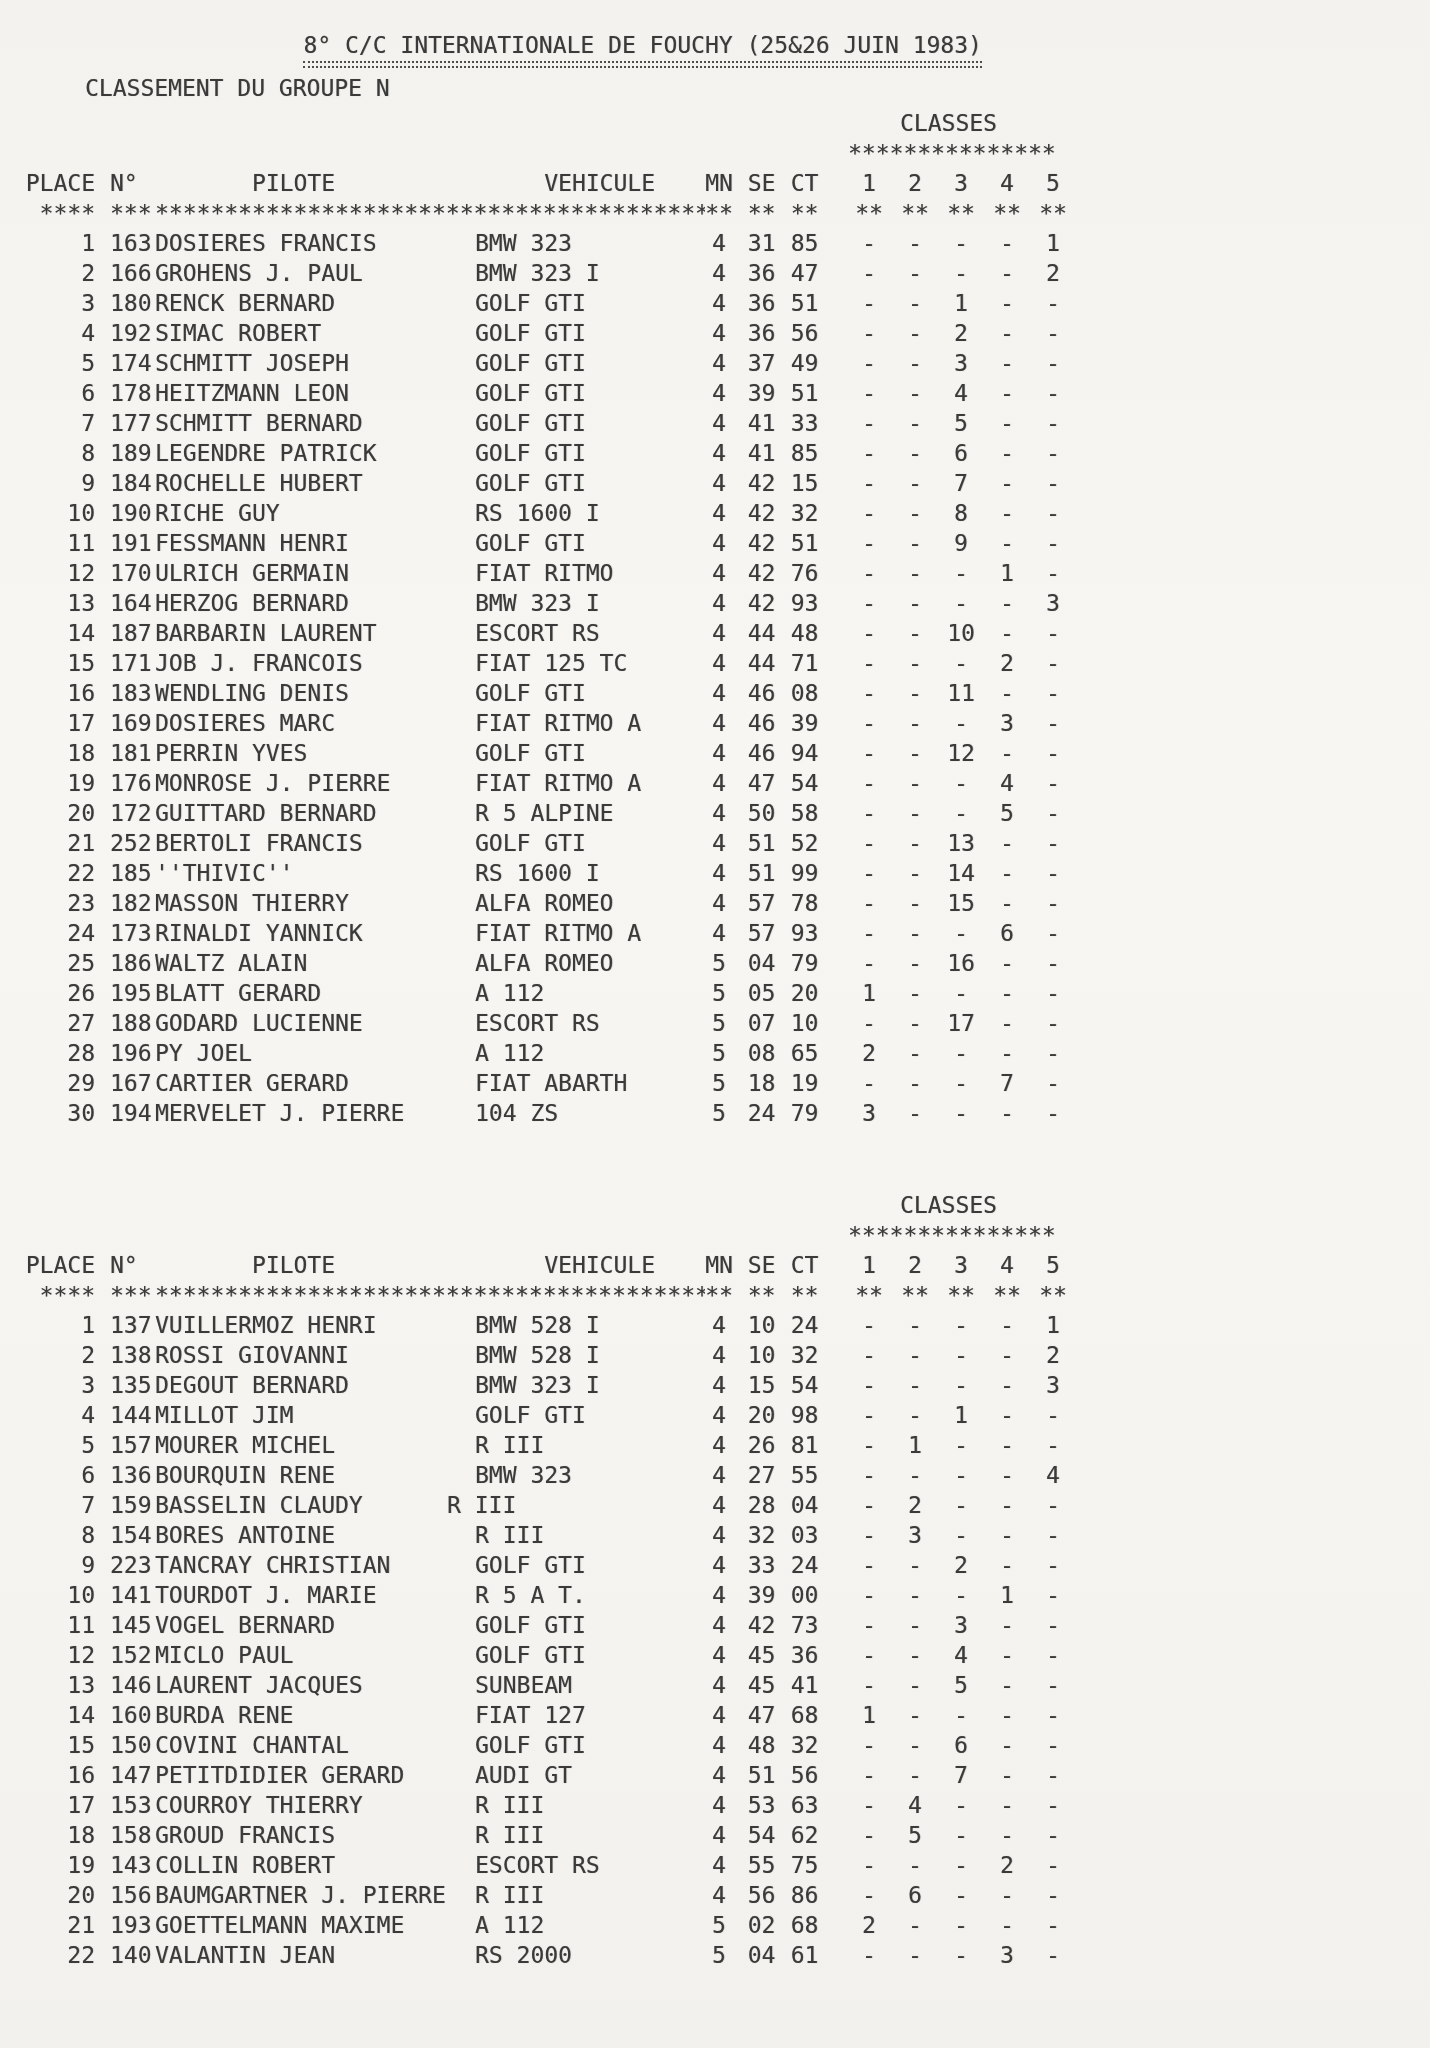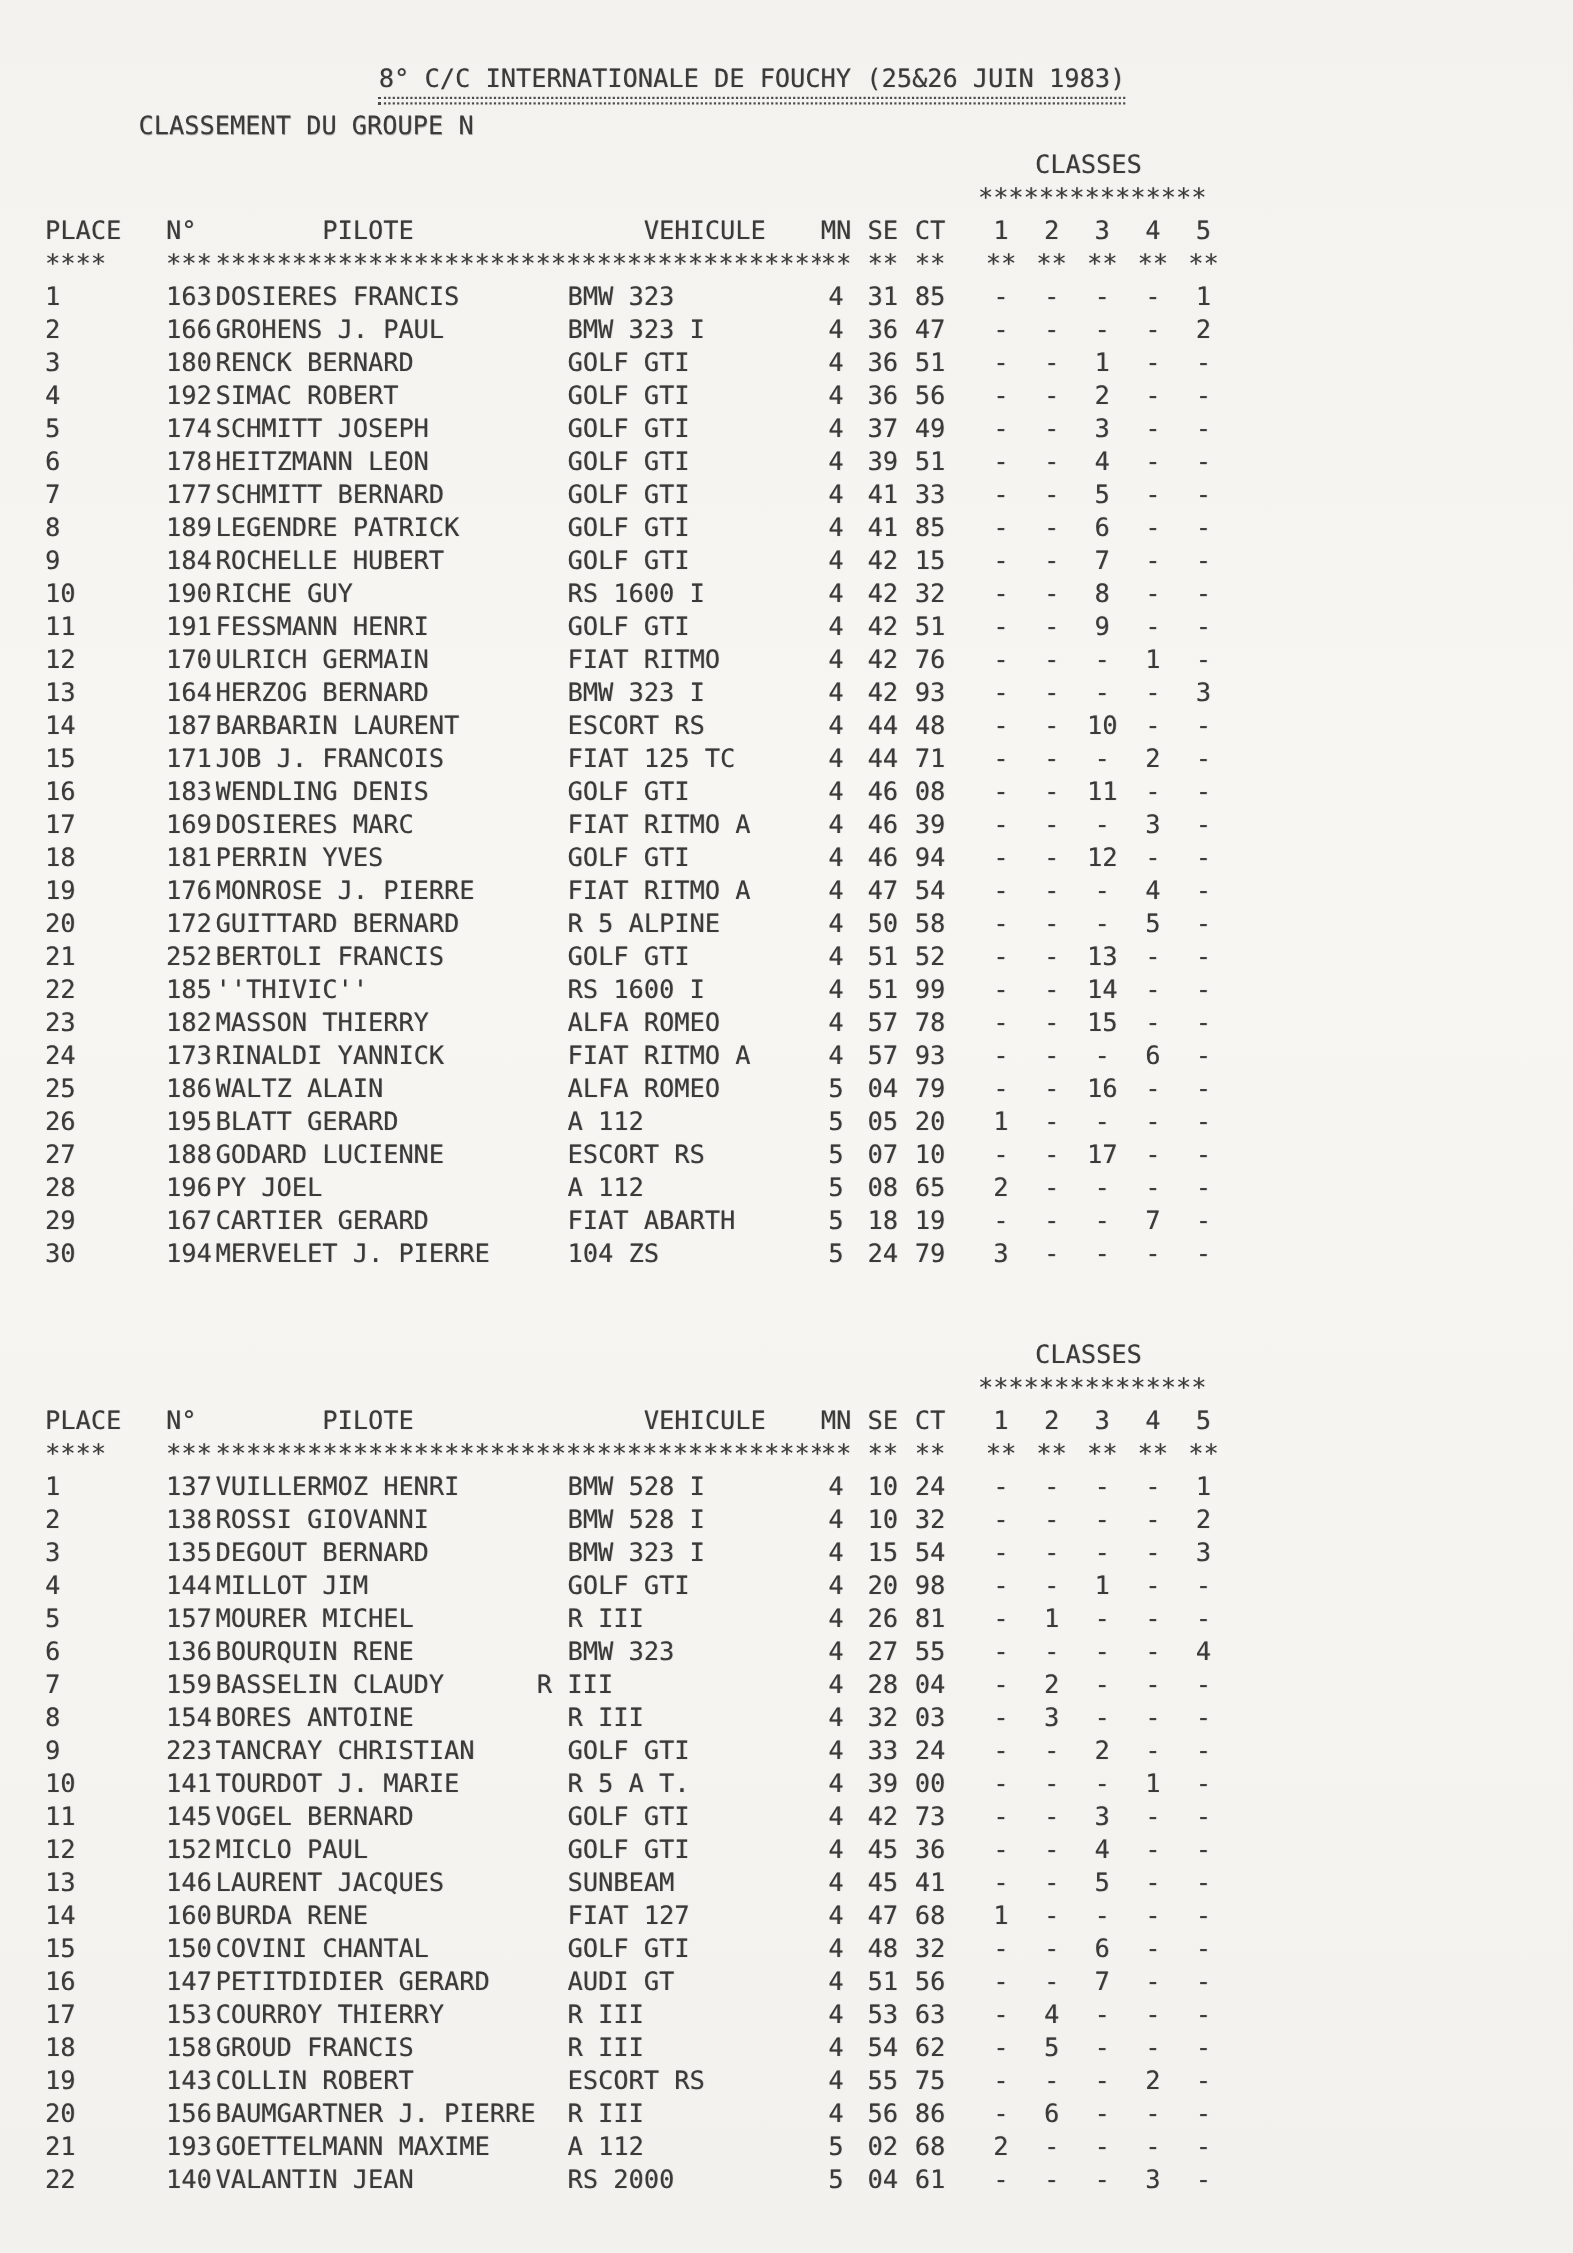"8° C/C INTERNATIONALE DE FOUCHY" .doc { margin-left: 41px -> none; padding-top: 27px -> none }
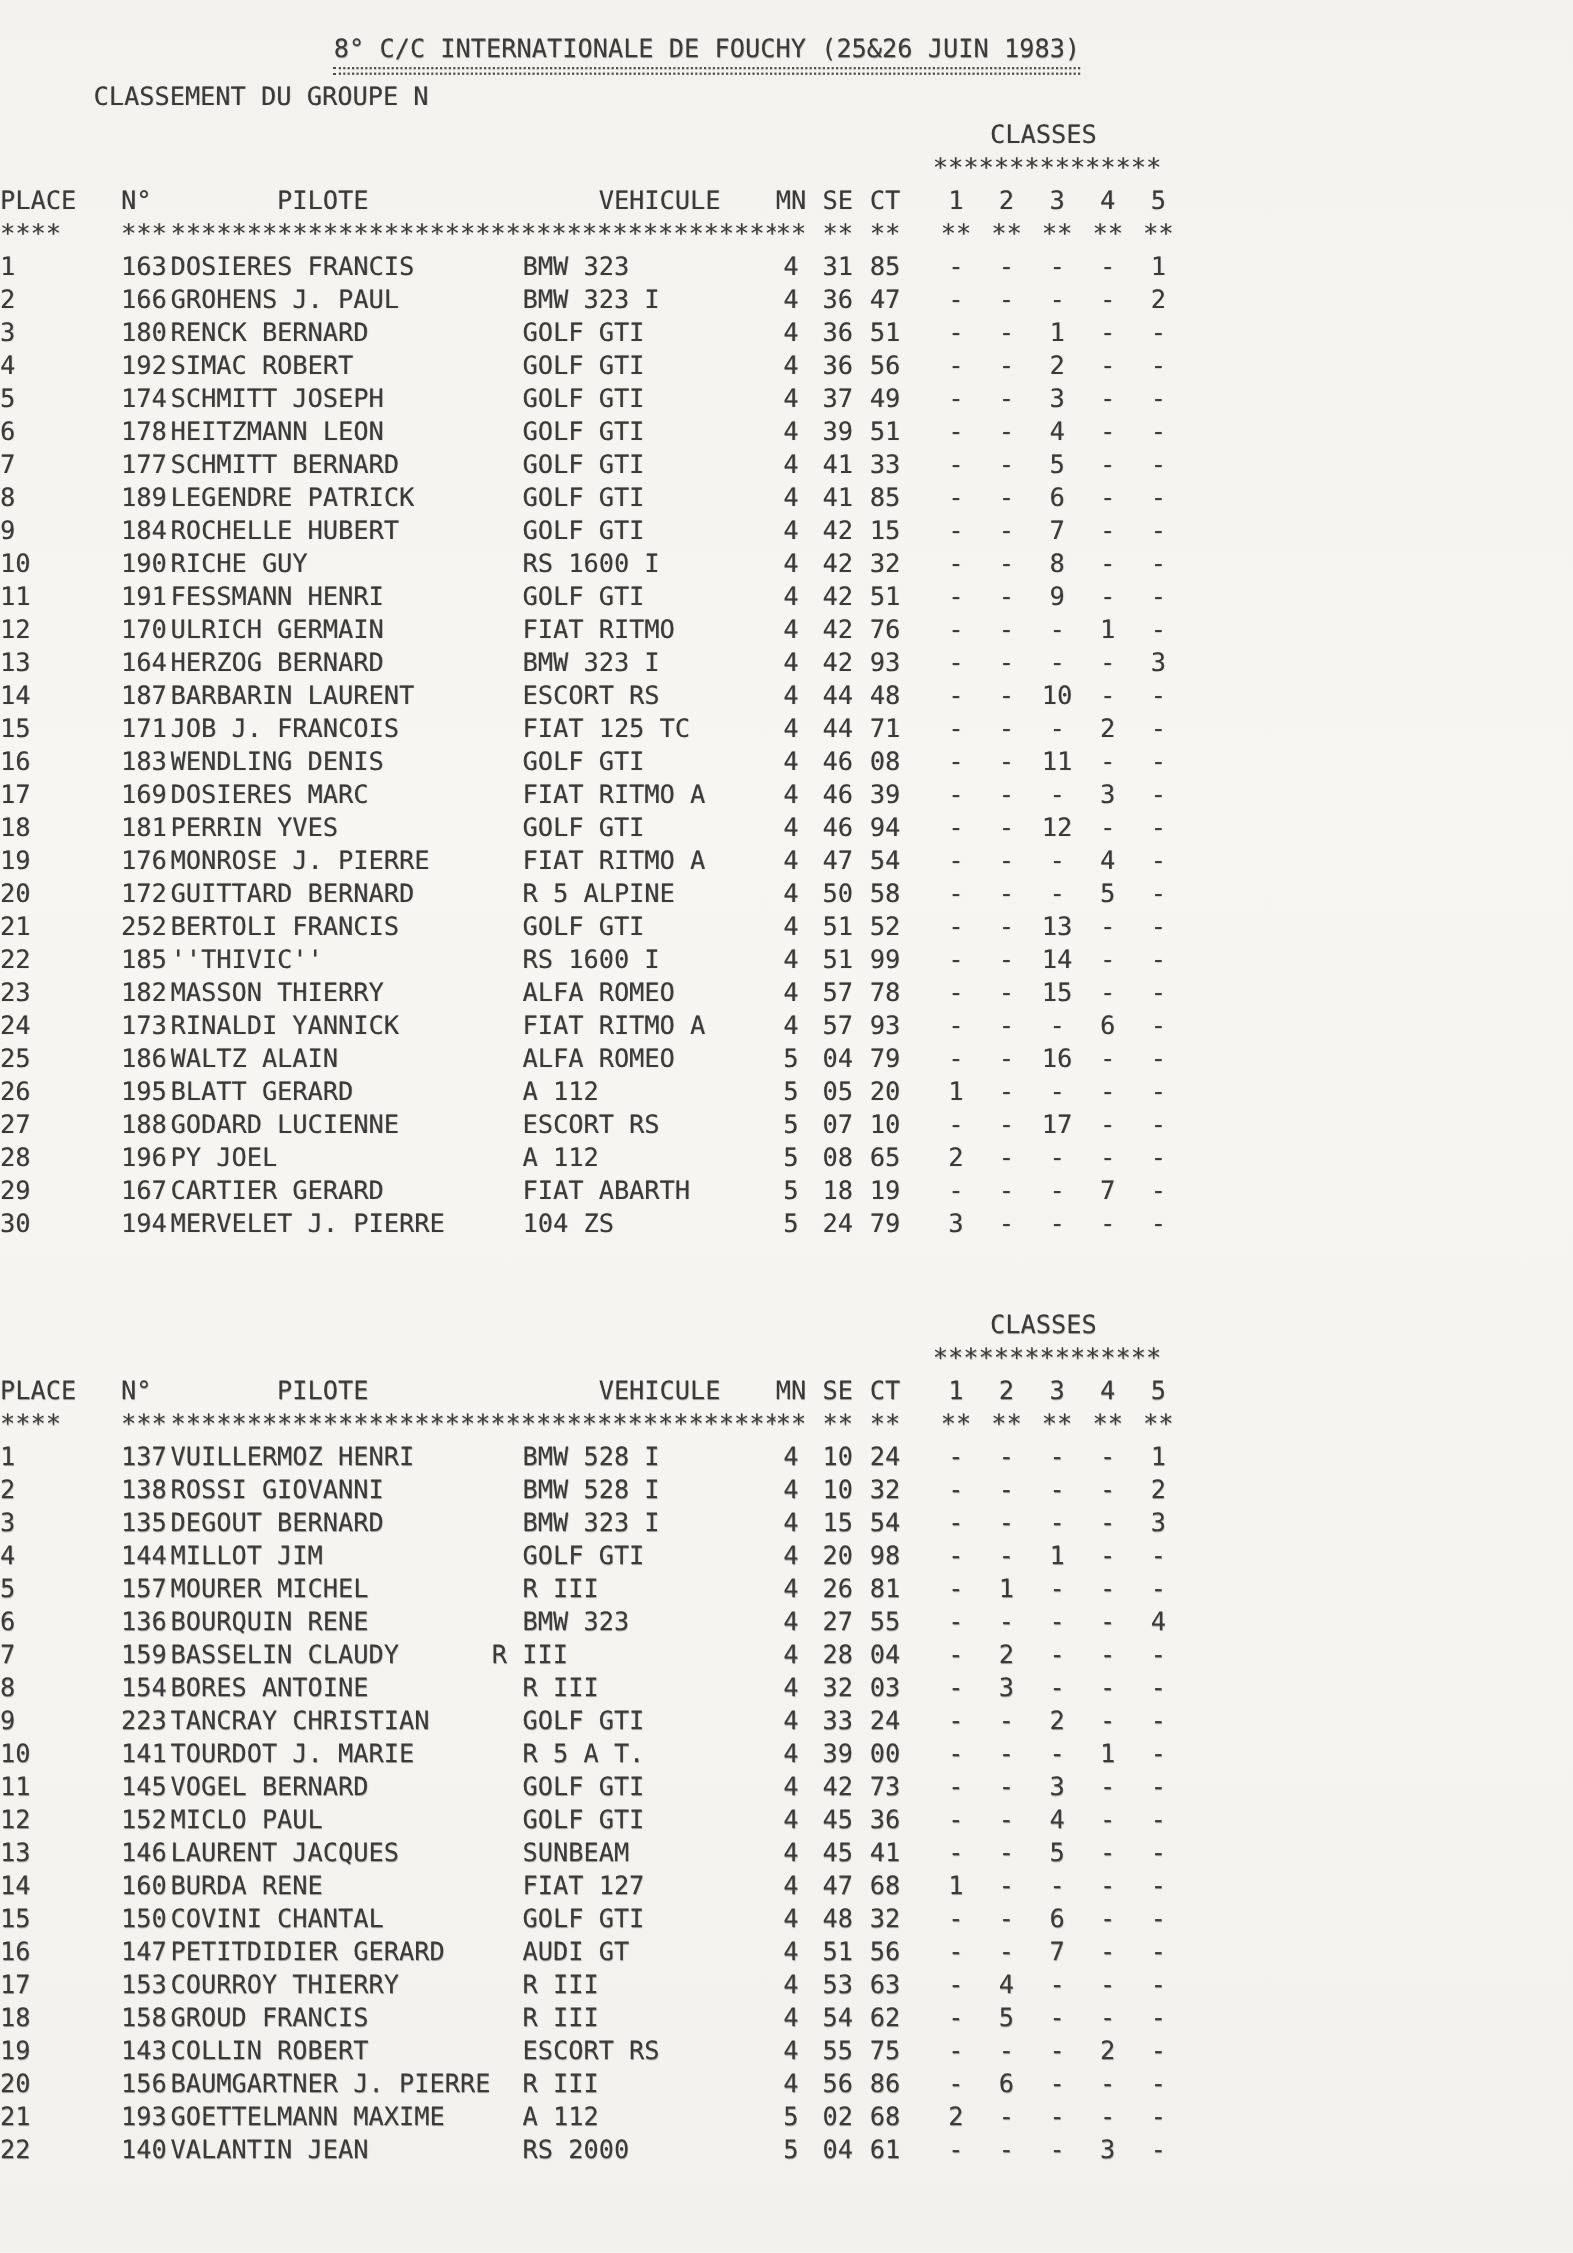"PLACE" .place { text-align: left -> right }
